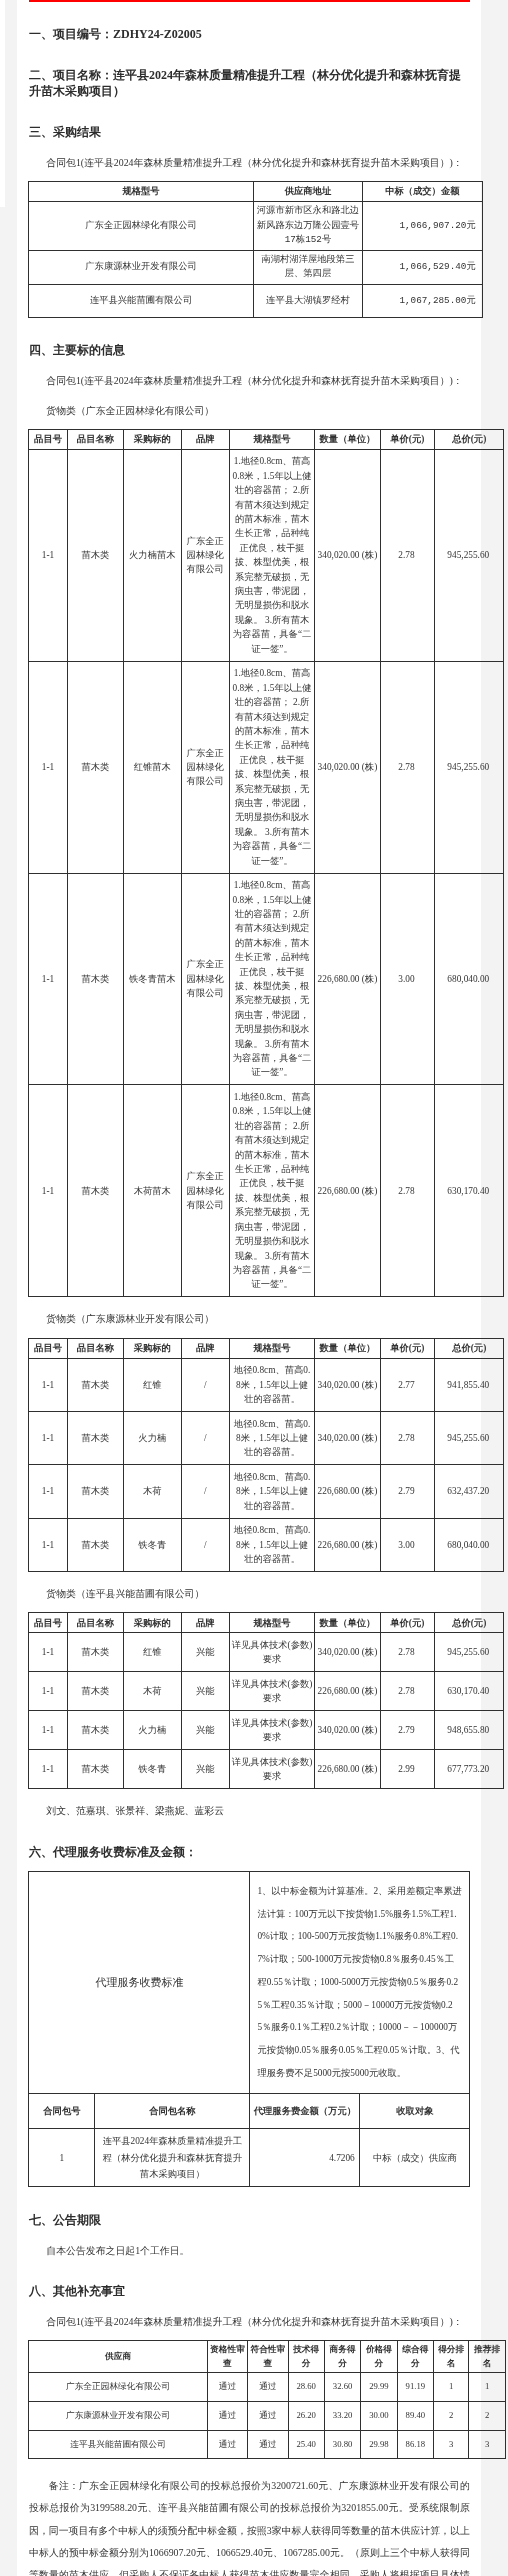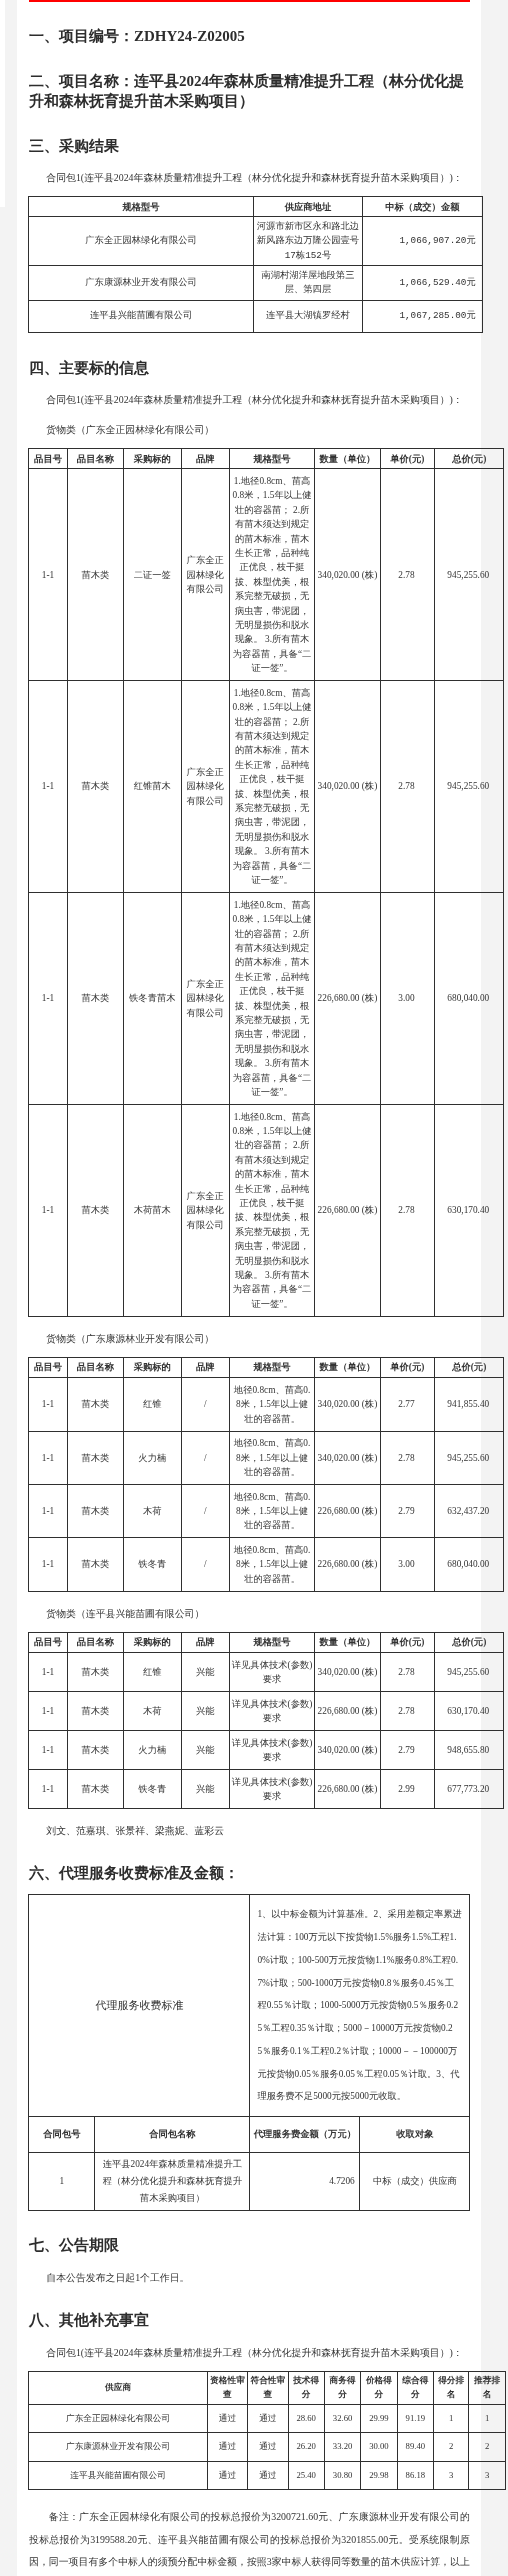"一、项目编号：ZDHY24-Z02005" .sec { font-size: 15px -> 12px }
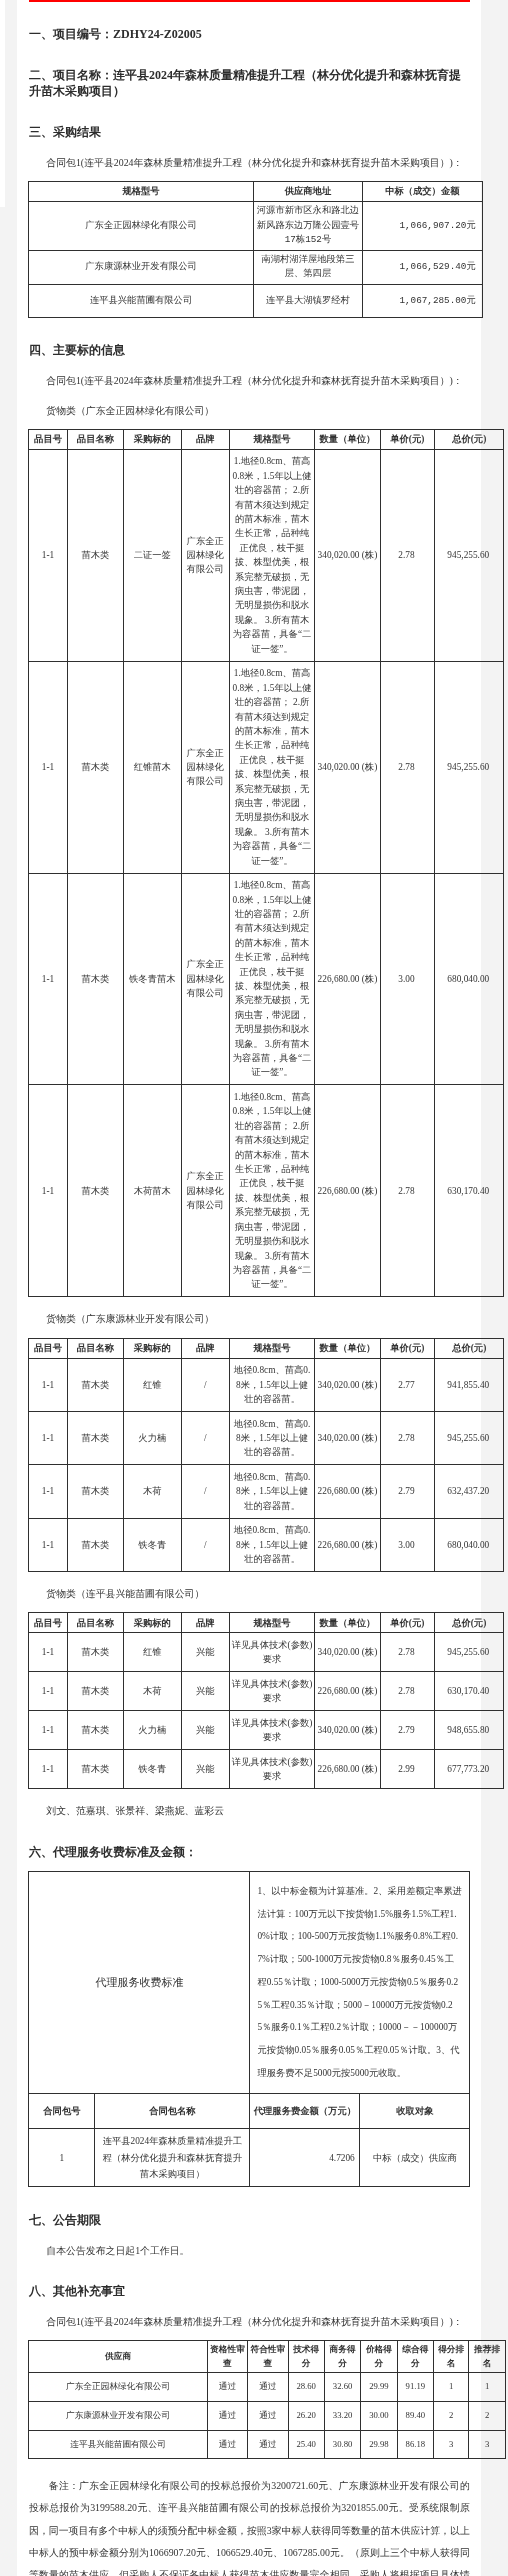"二证一签" td { text: 二证一签 -> 火力楠苗木 }
